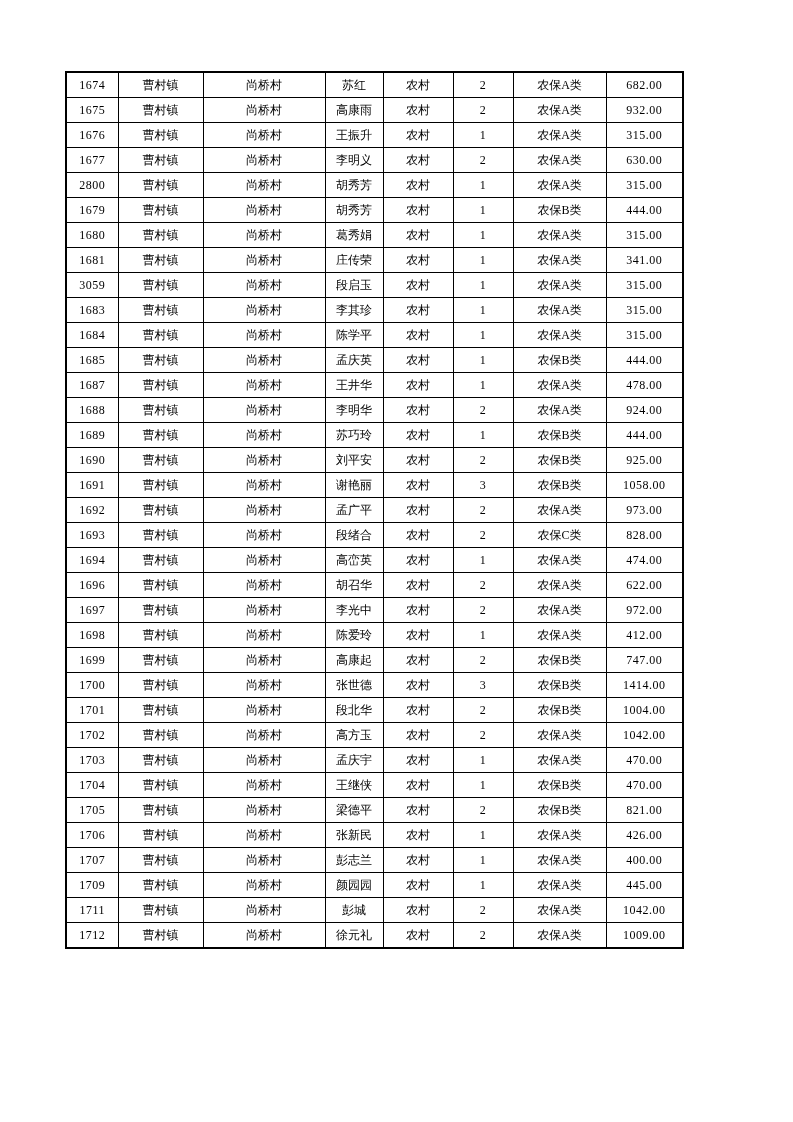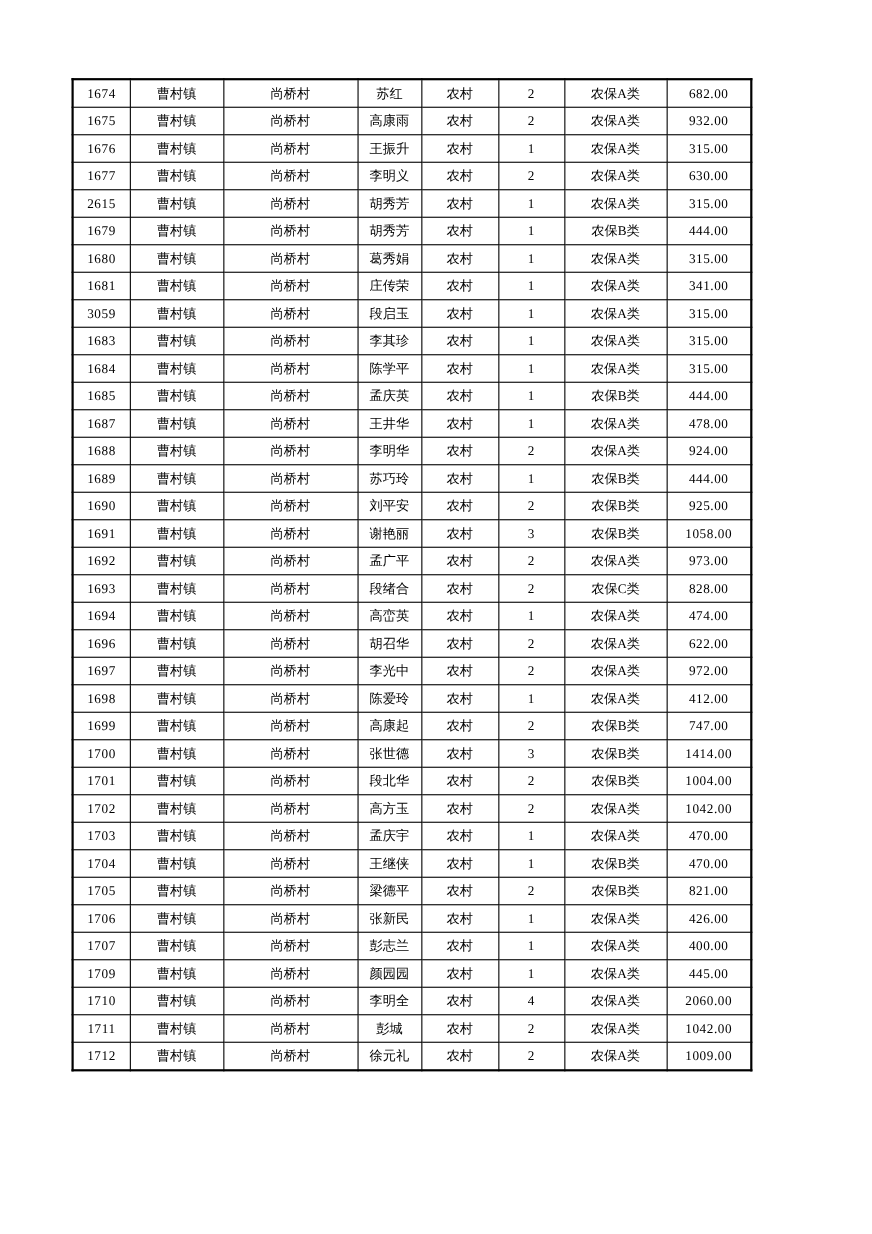"2615" td.cell-serial { text: 2615 -> 2800 }
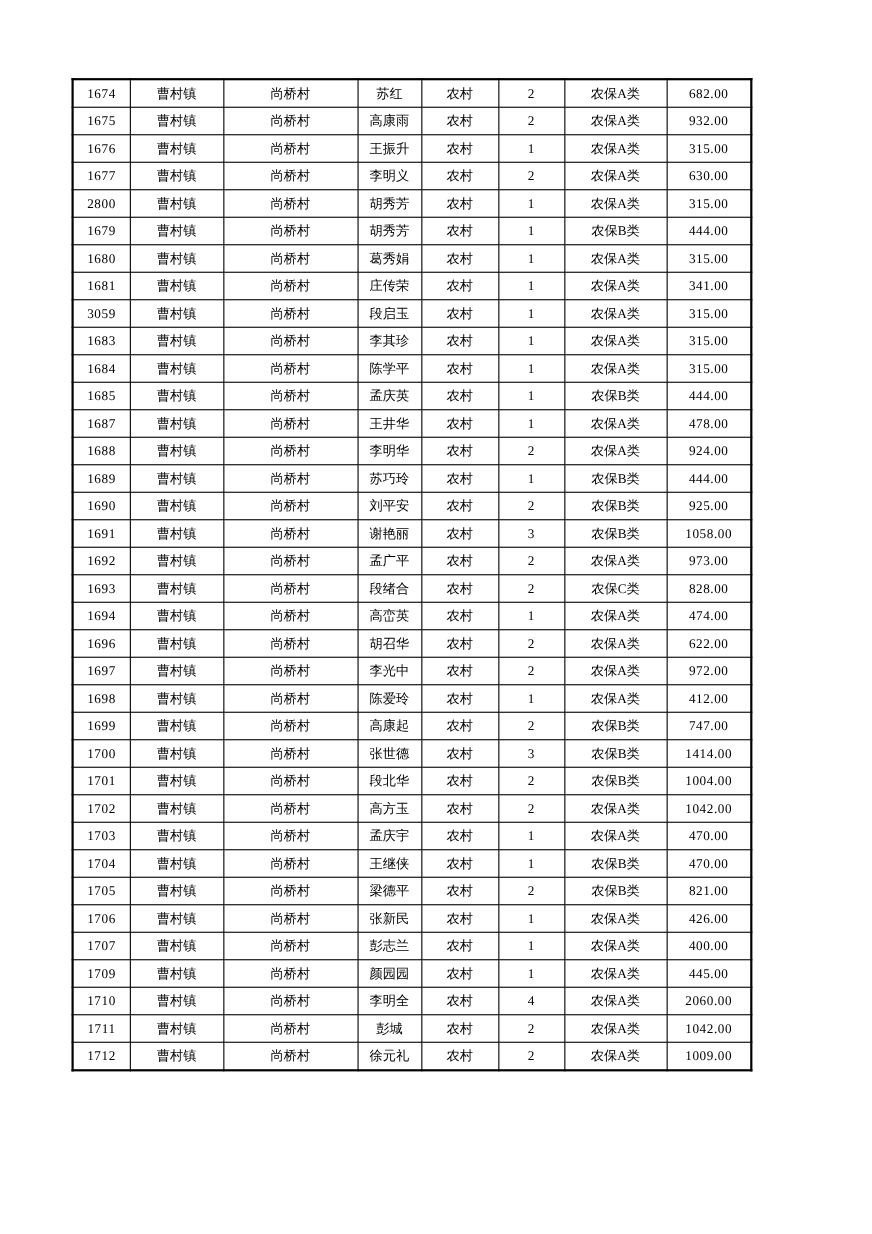"1710" tr { html: <tr> <td>1710</td> <td>曹村镇</td> <td>尚桥村</td> <td>李明全</td> <td>农村</td> <td>4</td> <td>农保A类</td> <td>2060.00</td> </tr> -> none }
